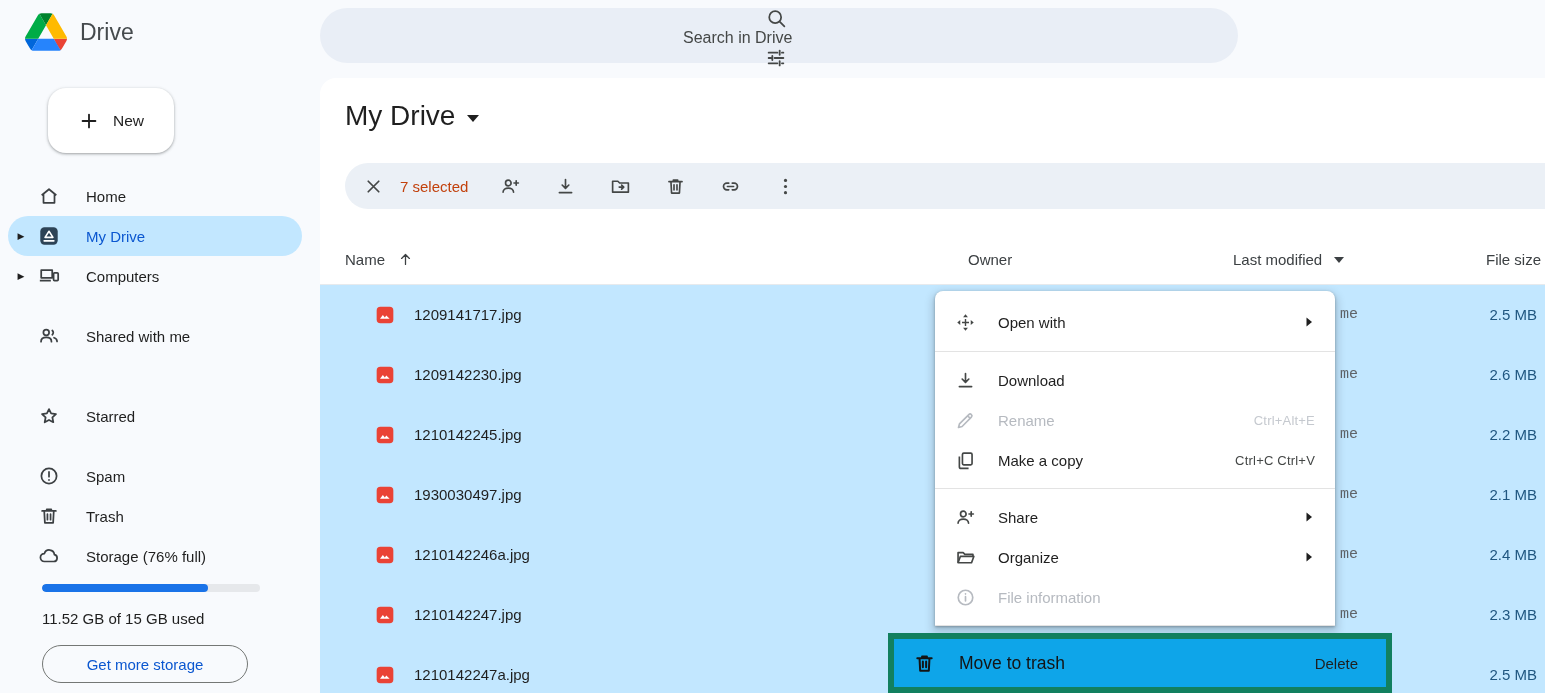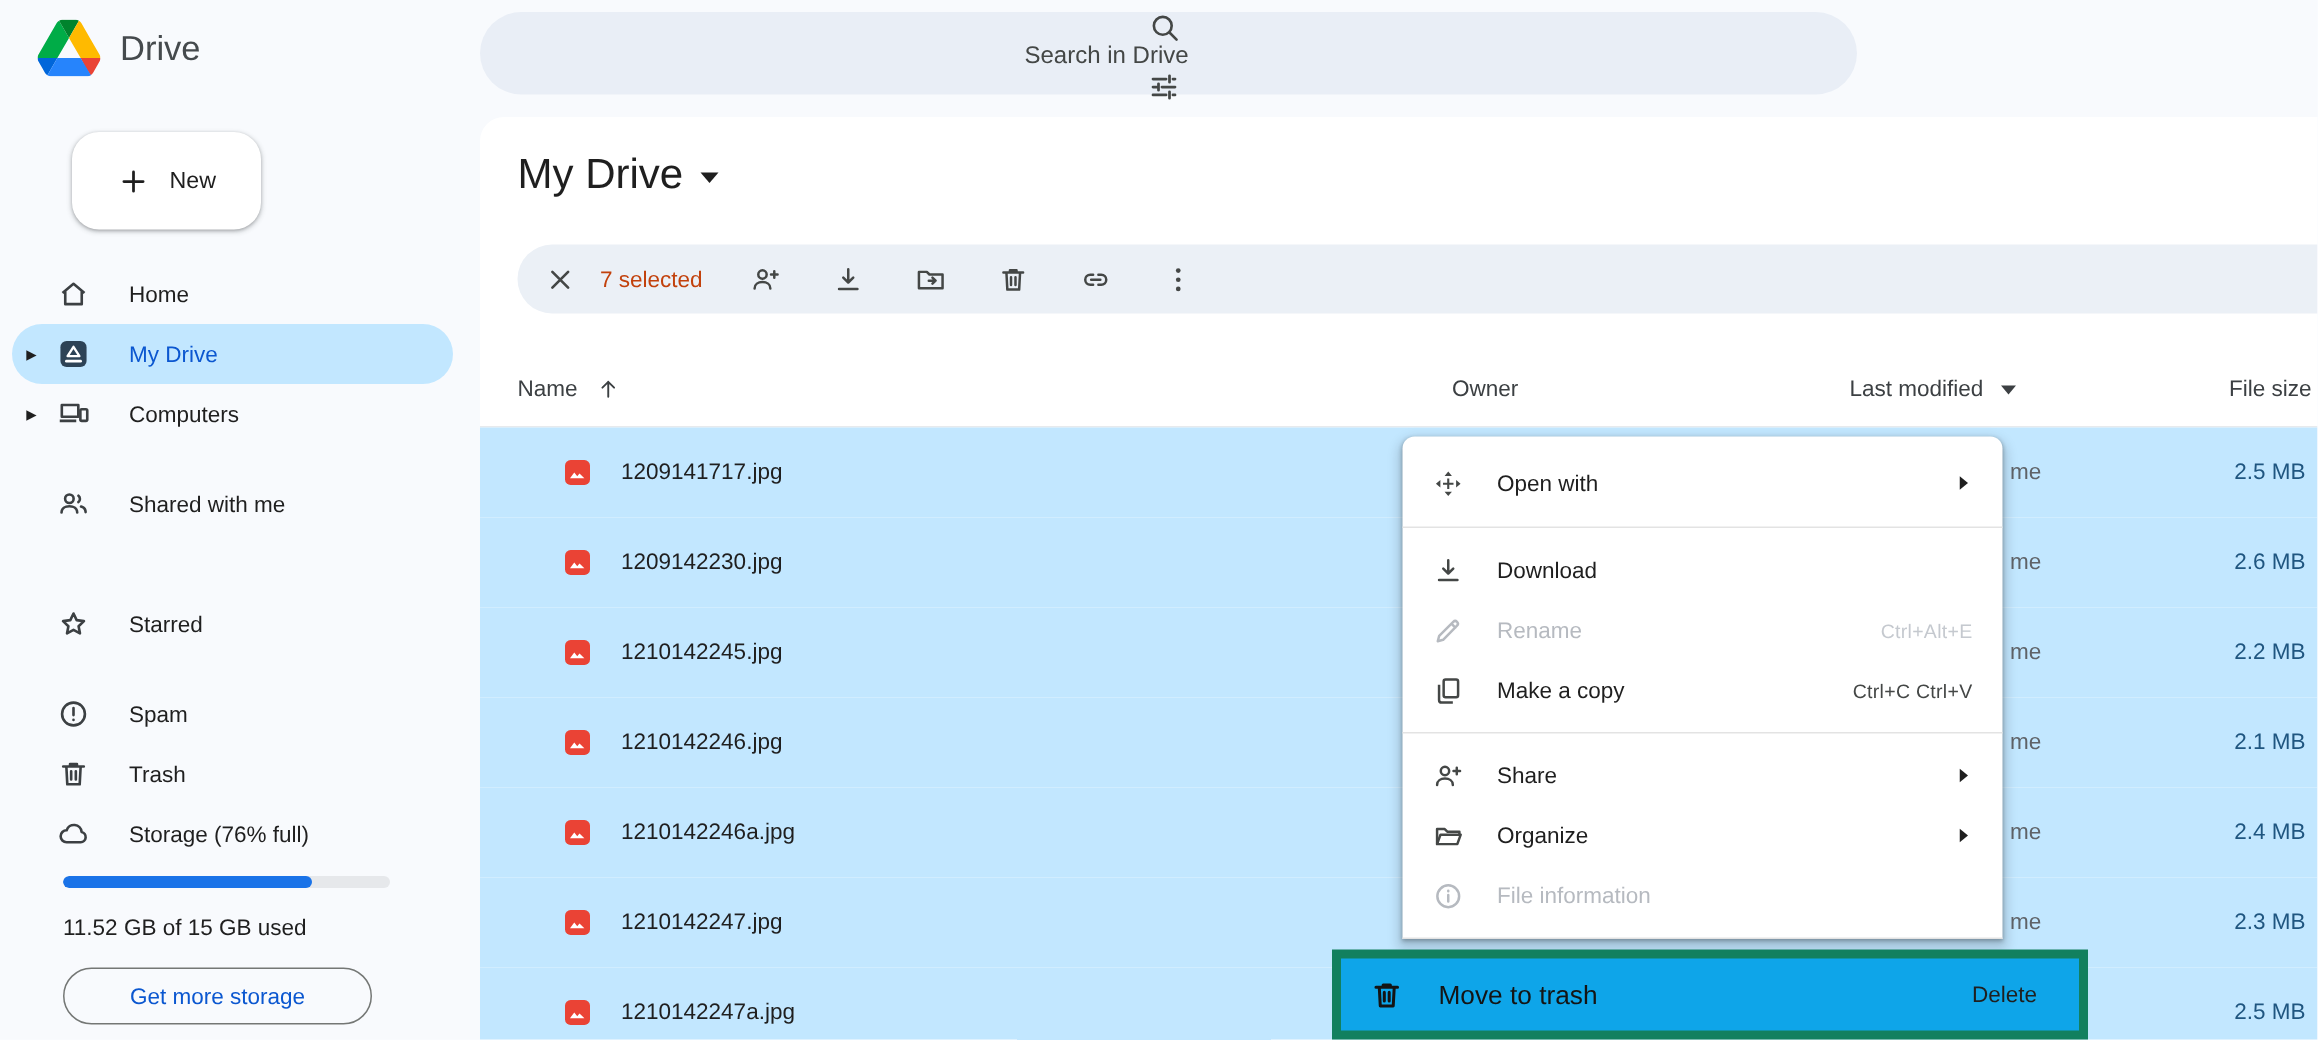"me" .frow .fme { font-family: none -> Liberation Mono, monospace }
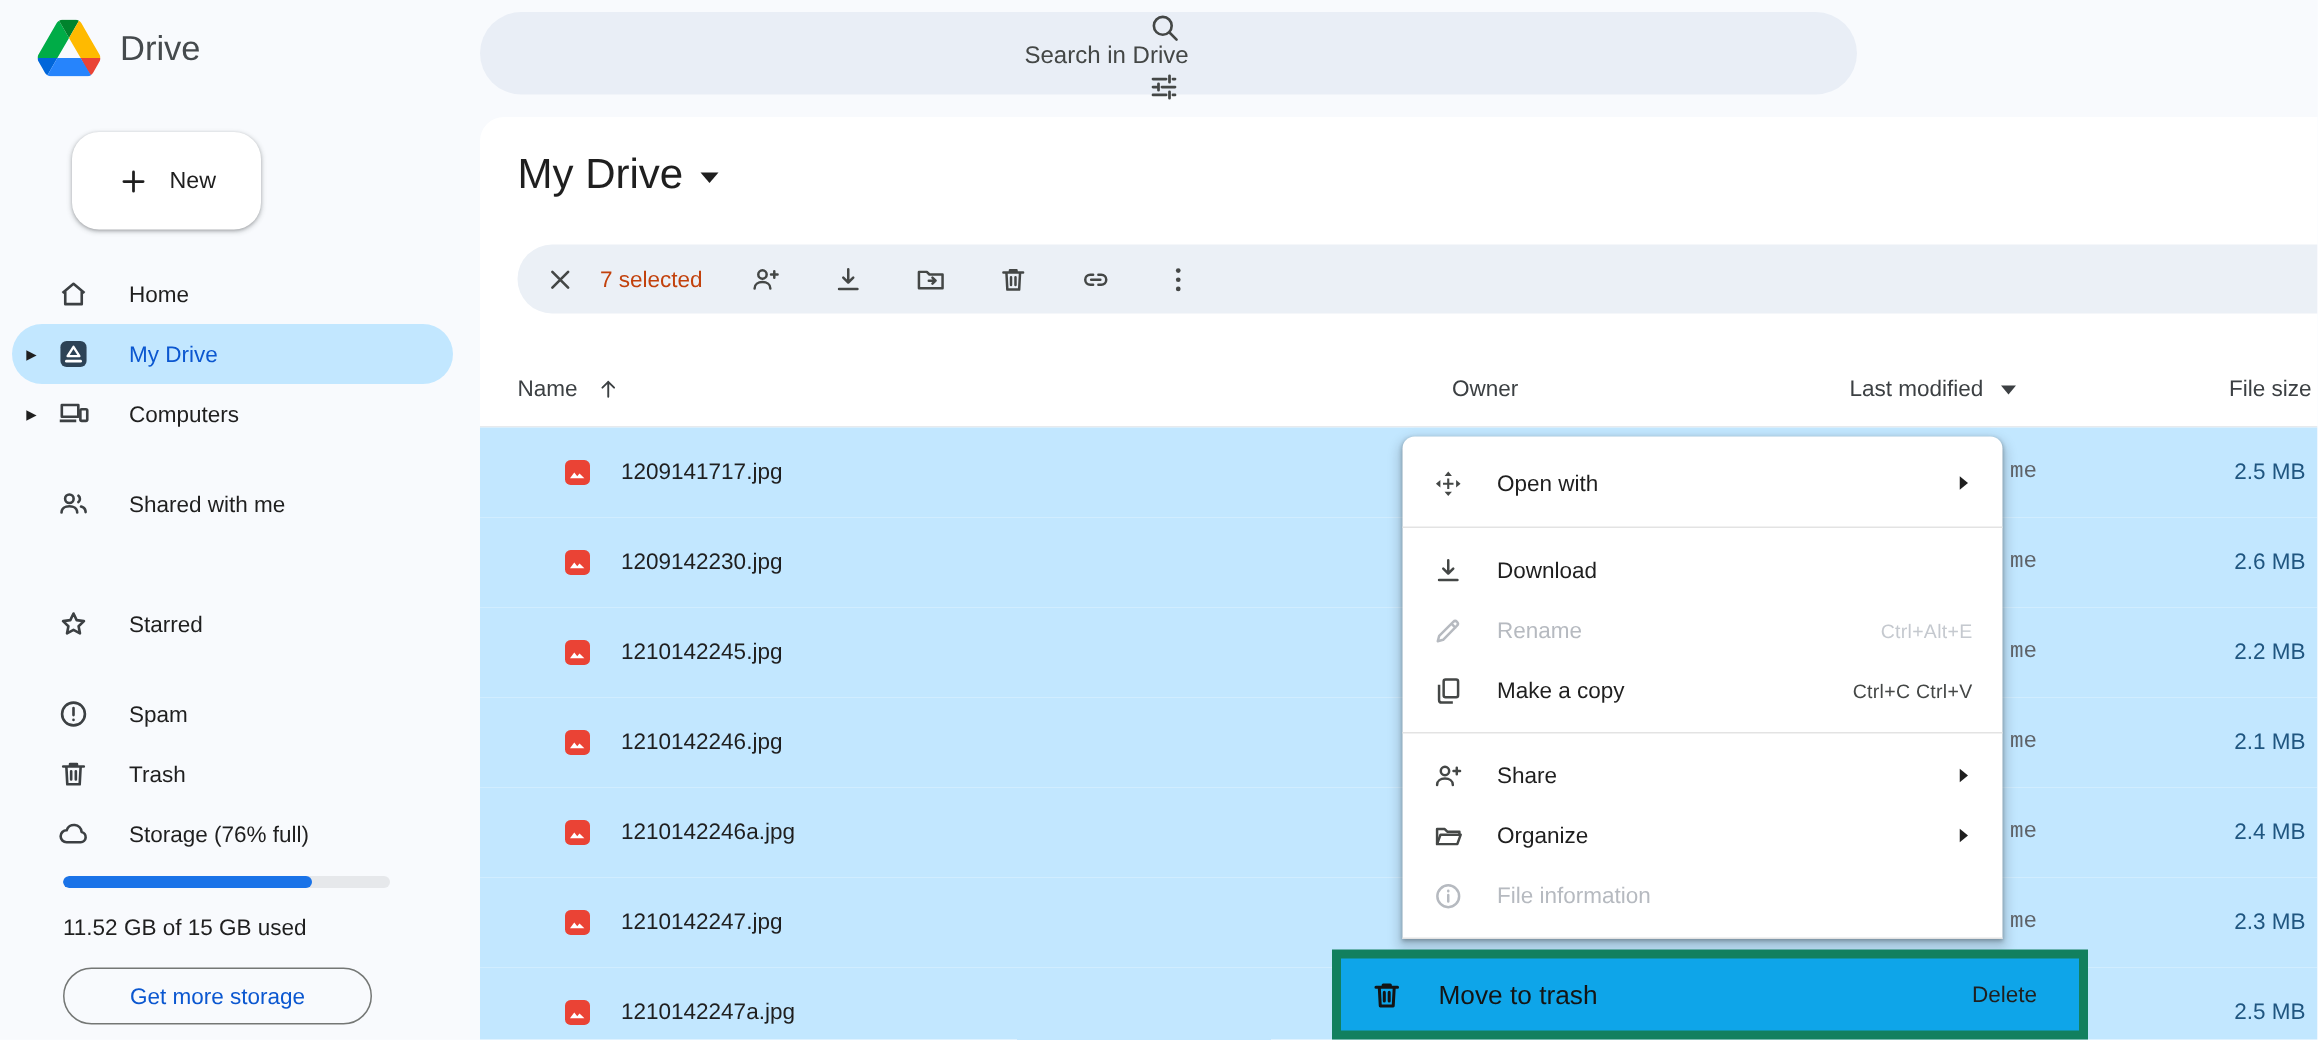"1210142246.jpg" span.fname { text: 1210142246.jpg -> 1930030497.jpg }
